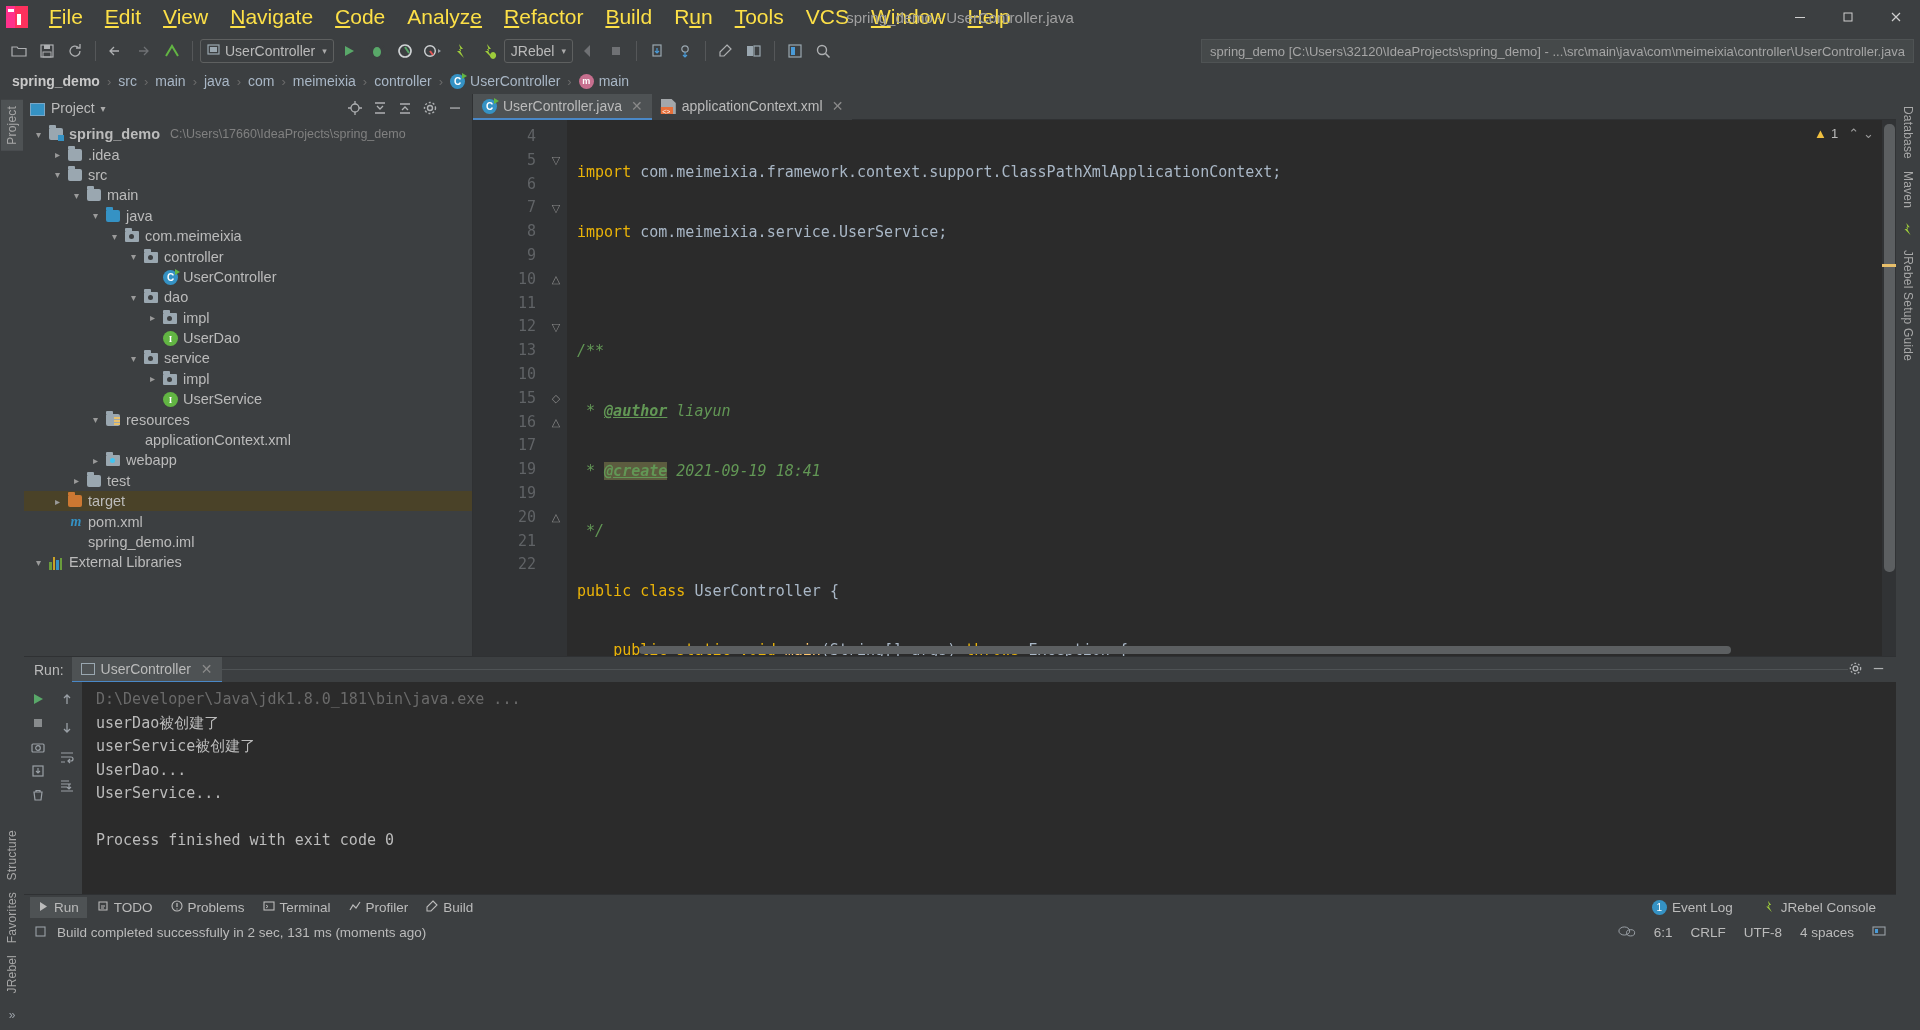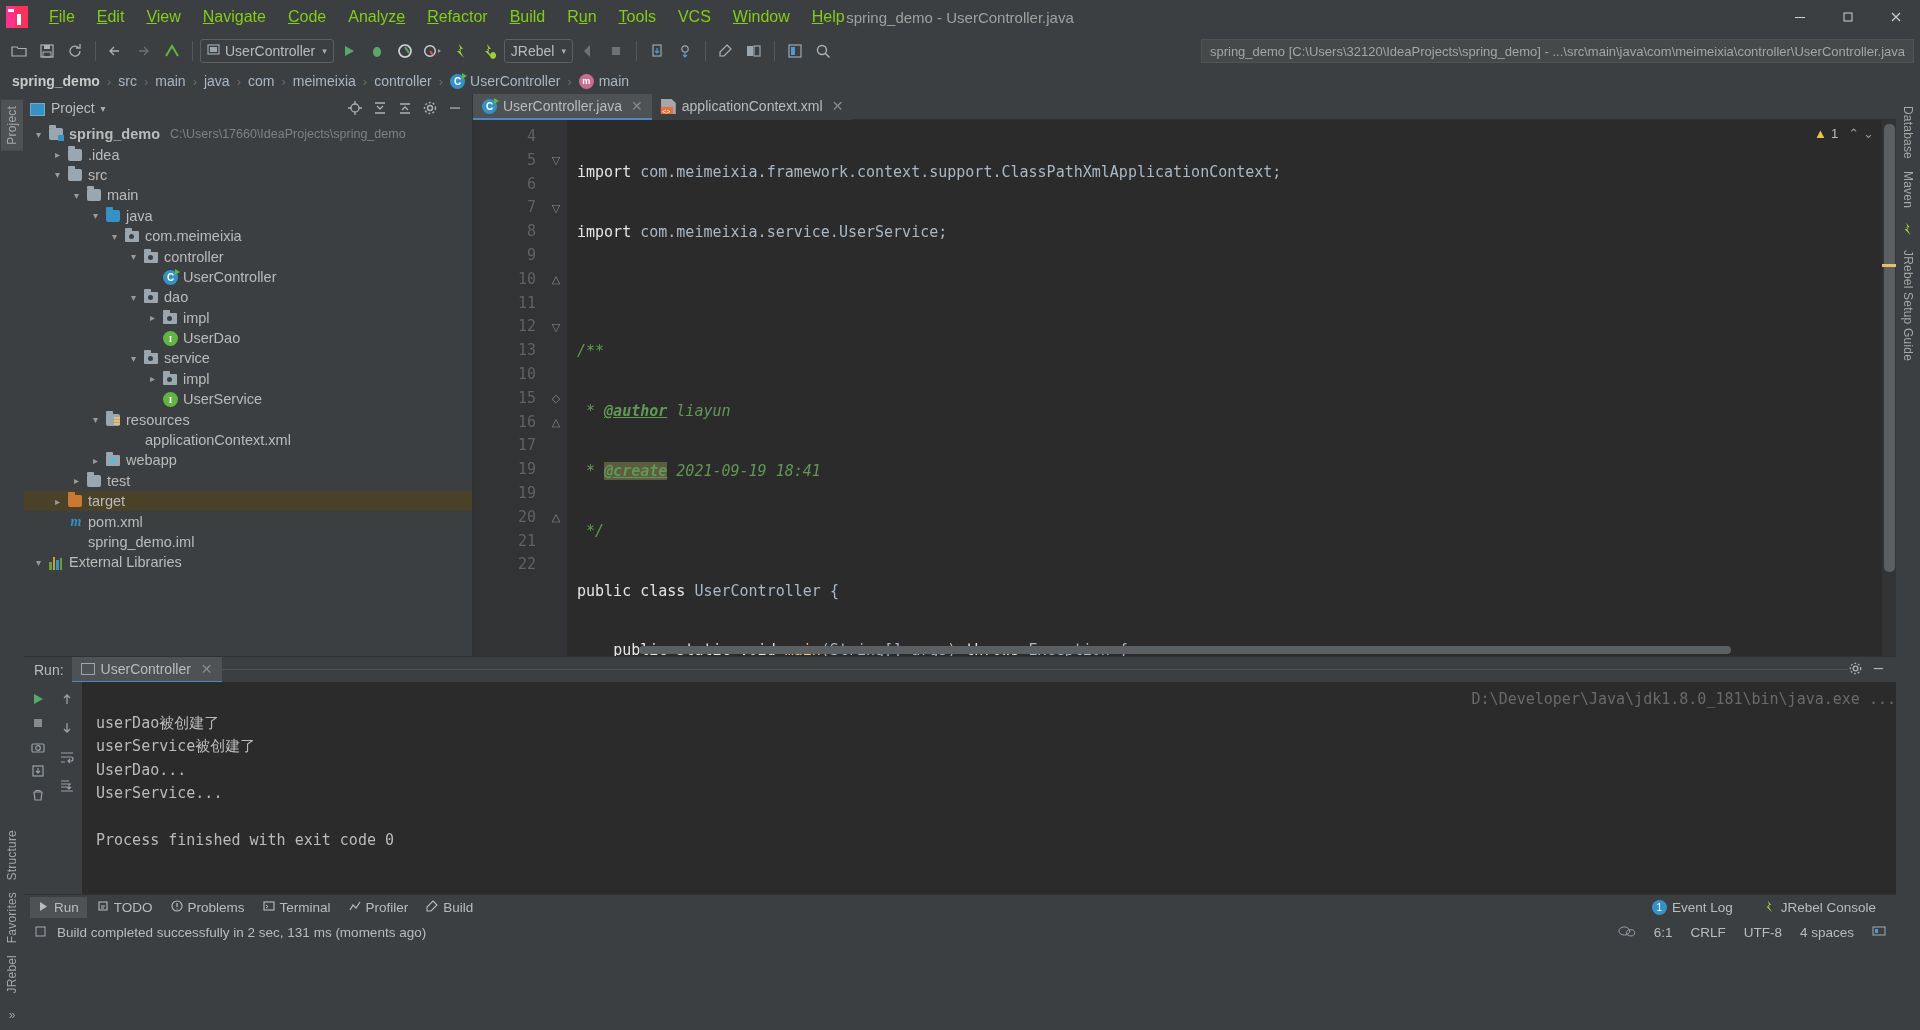"File" .menu-item { color: #84cc16 -> #fde047; font-size: 16px -> 21px }
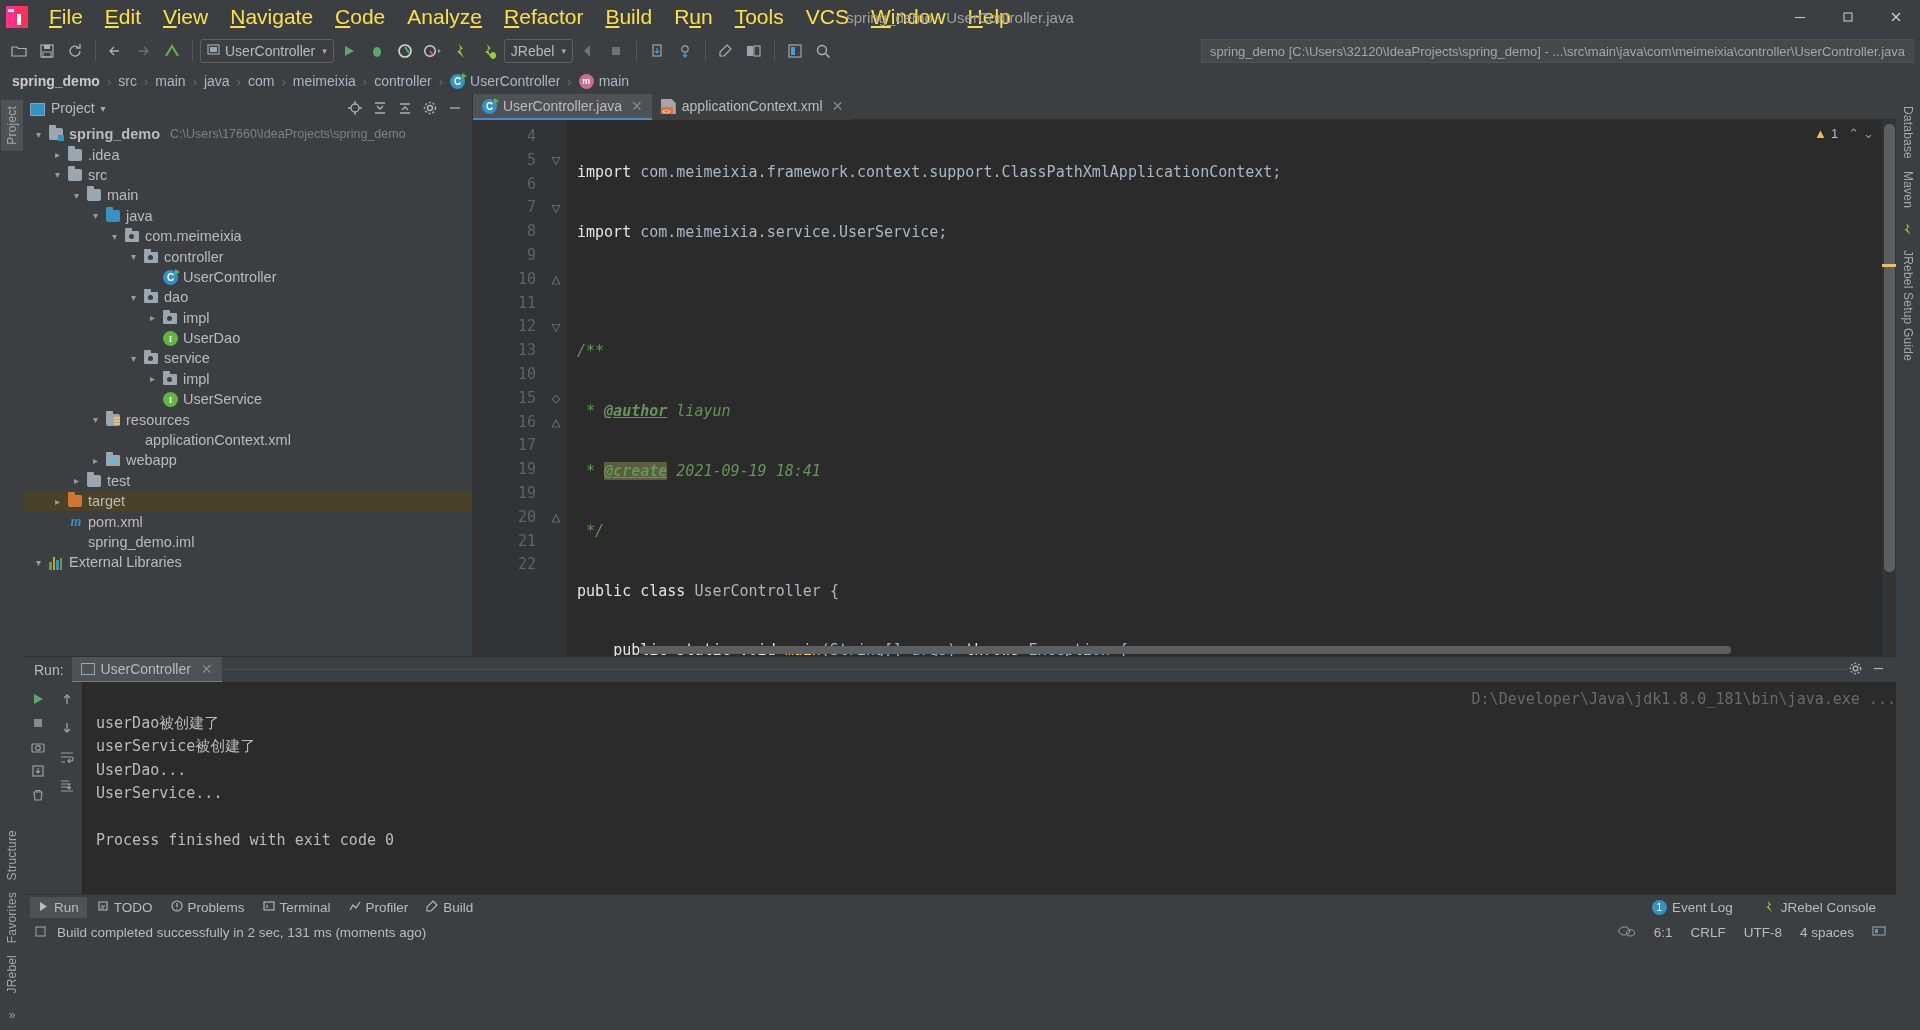"import" .k { color: #e5e5e5 -> #eab308 }
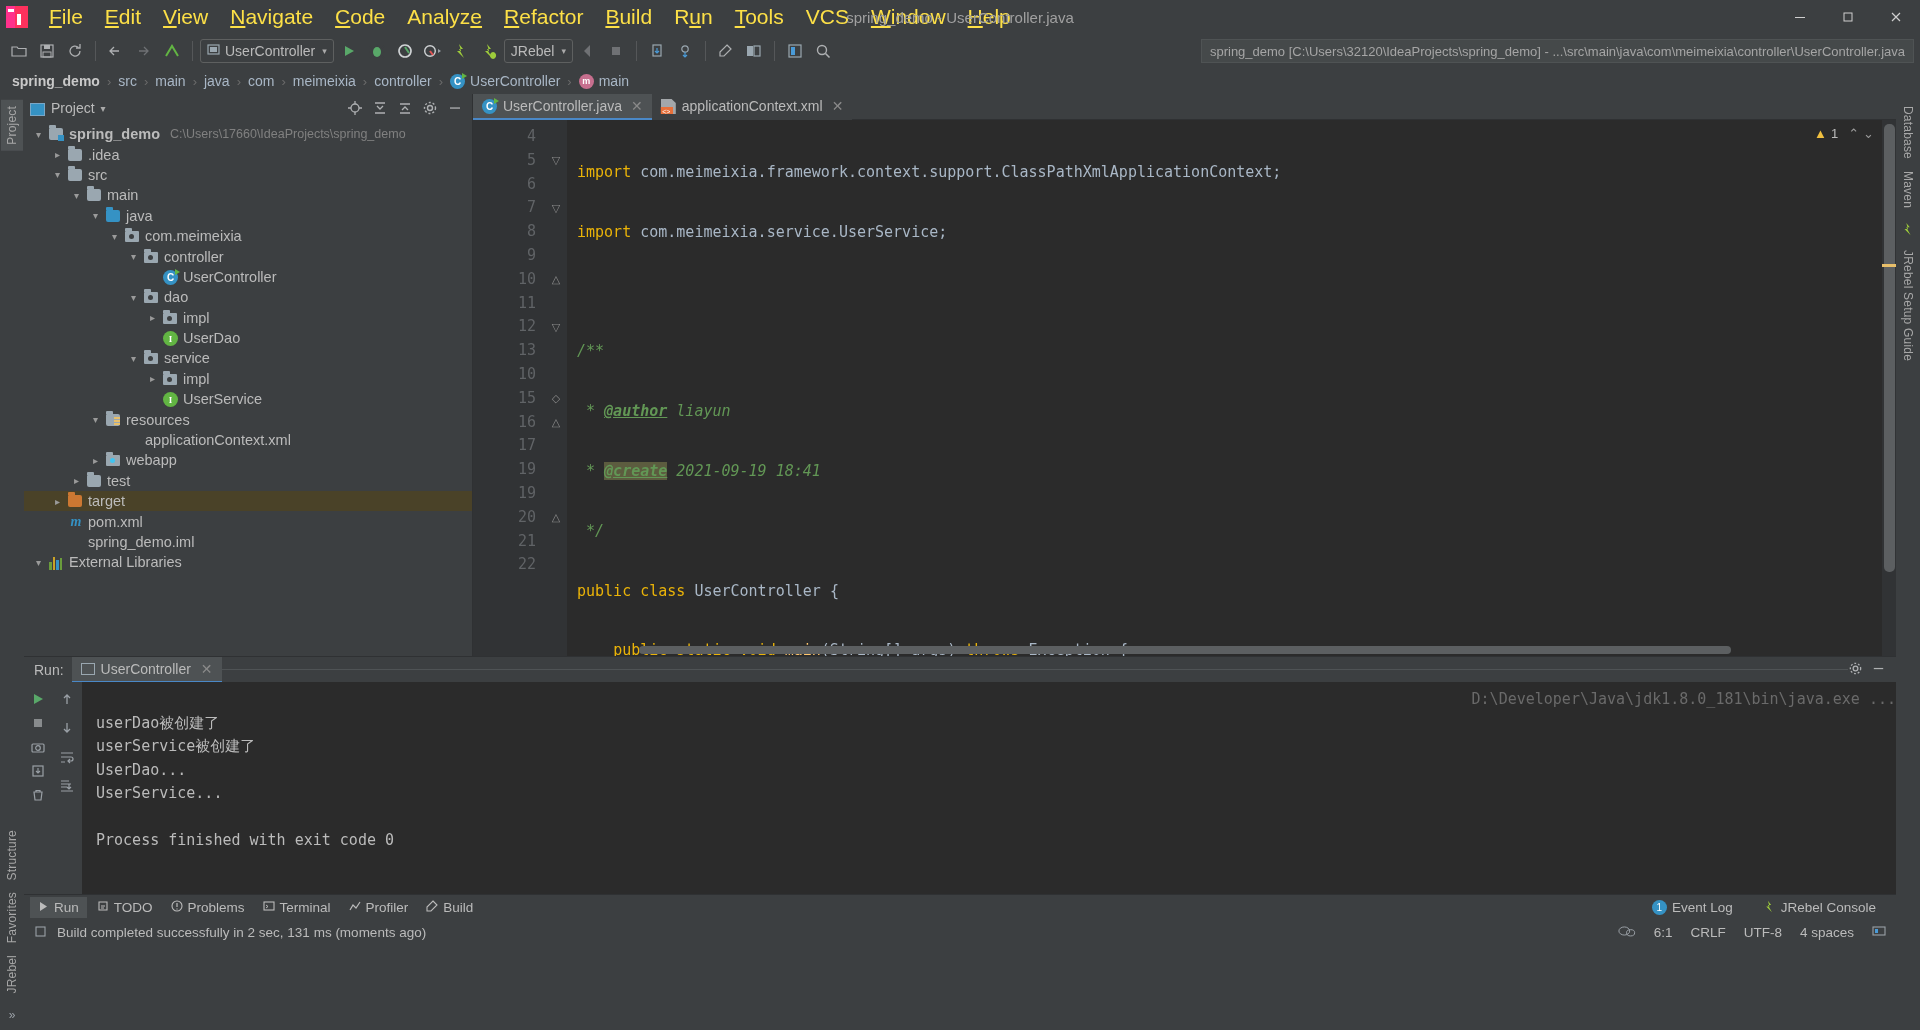"D:\Developer\Java\jdk1.8.0_181\bin\java." .console .path { text-align: right -> none }
